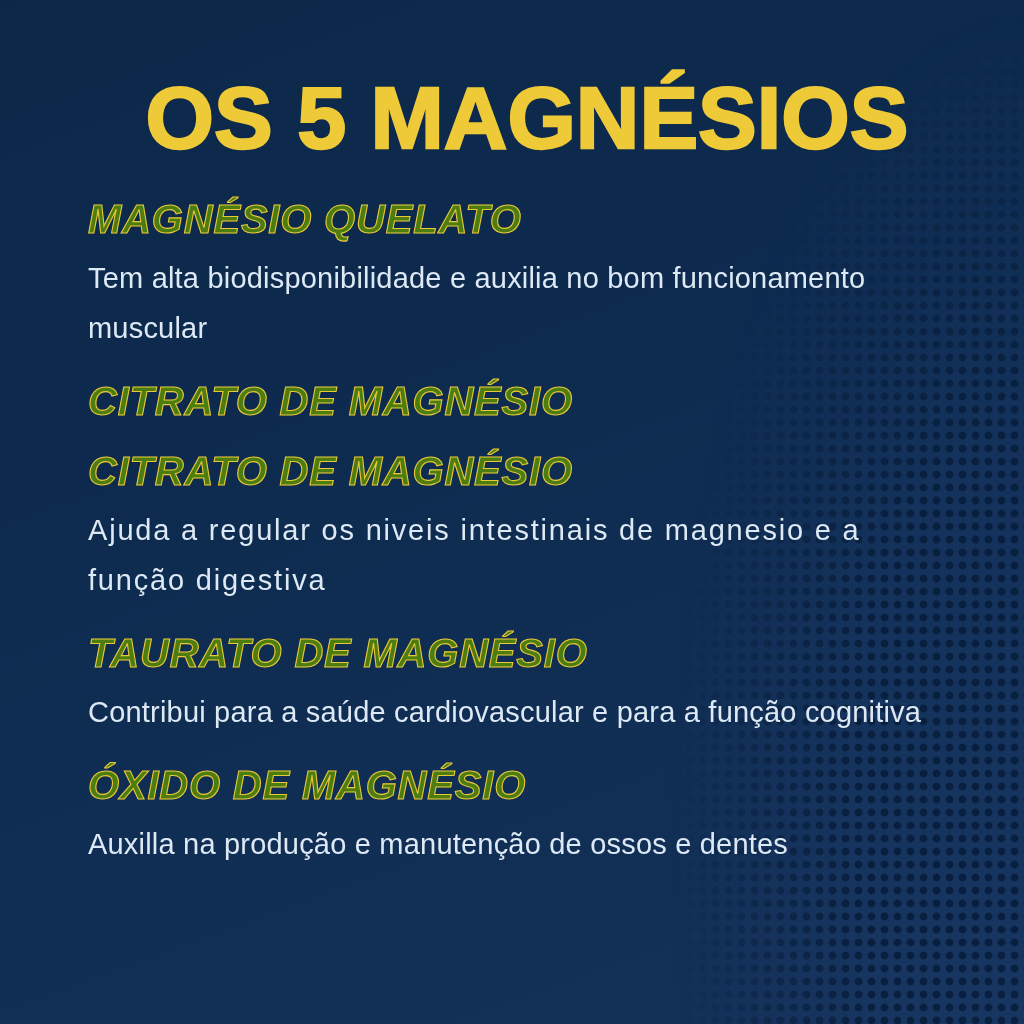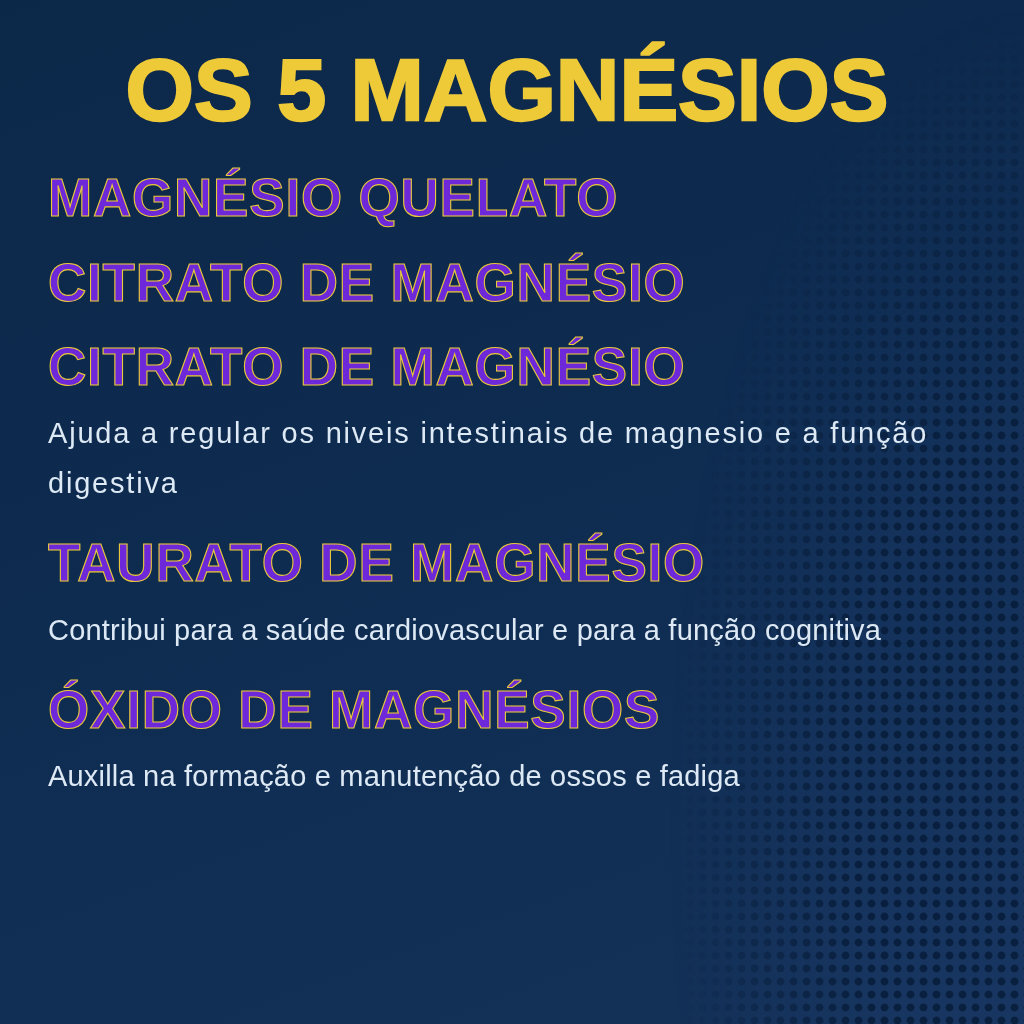"OS 5 MAGNÉSIOS" .poster { margin-top: none -> 28px; padding: 36px 58px 0 48px -> 36px 58px 0 88px }
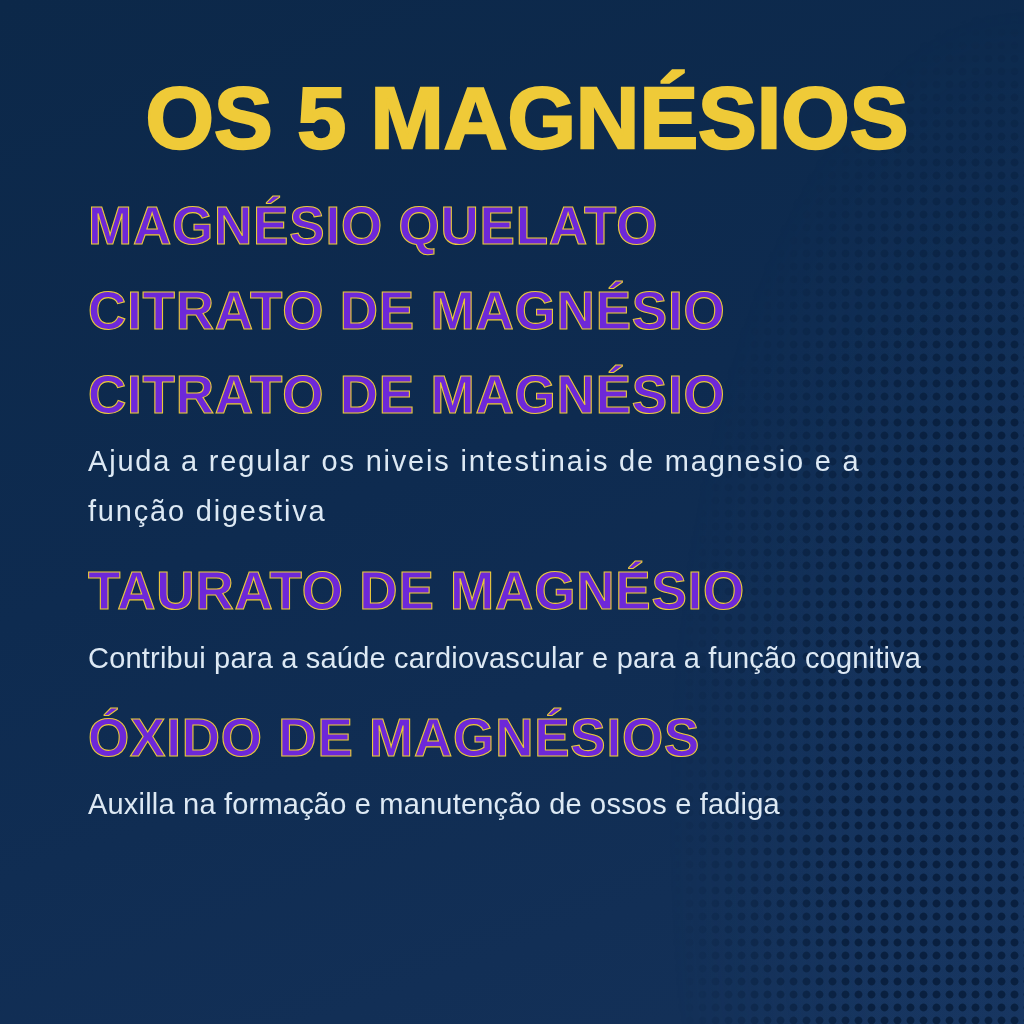"MAGNÉSIO QUELATO" .section-heading { color: #6d28d9 -> #4d7c0f; font-size: 53px -> 40px; font-style: none -> italic }
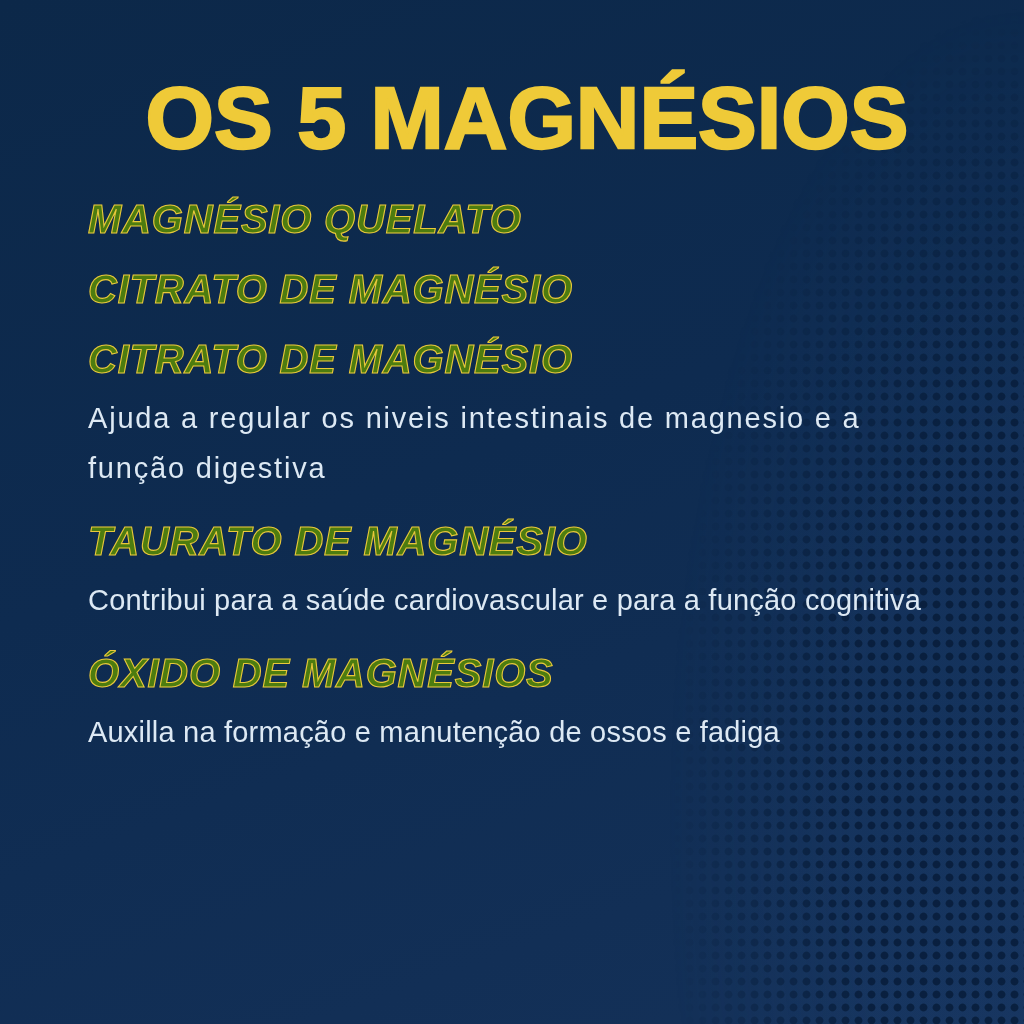"Tem alta biodisponibilidade e auxilia" p.section-desc { html: none -> <p>Tem alta biodisponibilidade e auxilia no bom funcionamento muscular</p> }
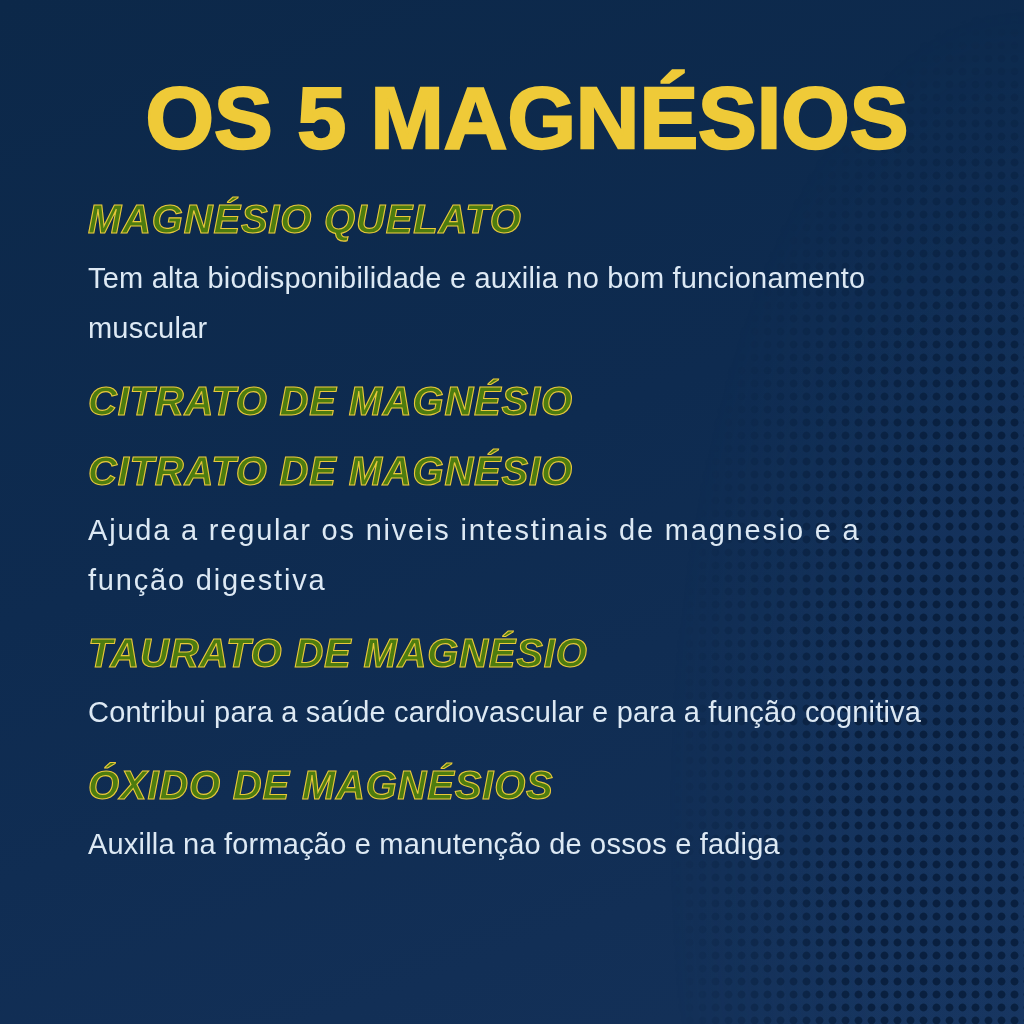"ÓXIDO DE MAGNÉSIOS" h2.section-heading { text: MAGNÉSIOS -> MAGNÉSIO }
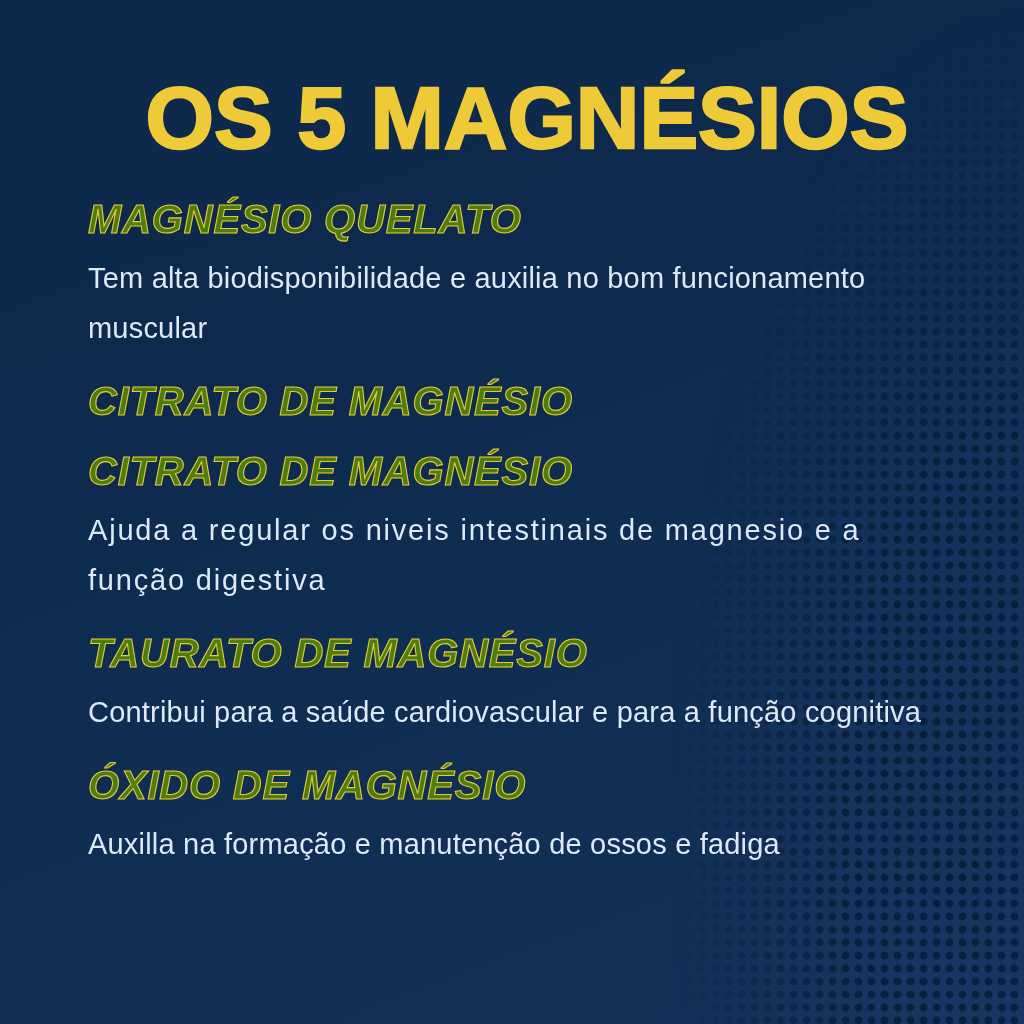"Auxilla na formação e manutenção" p.section-desc { text: formação e manutenção de ossos e fadiga -> produção e manutenção de ossos e dentes }
